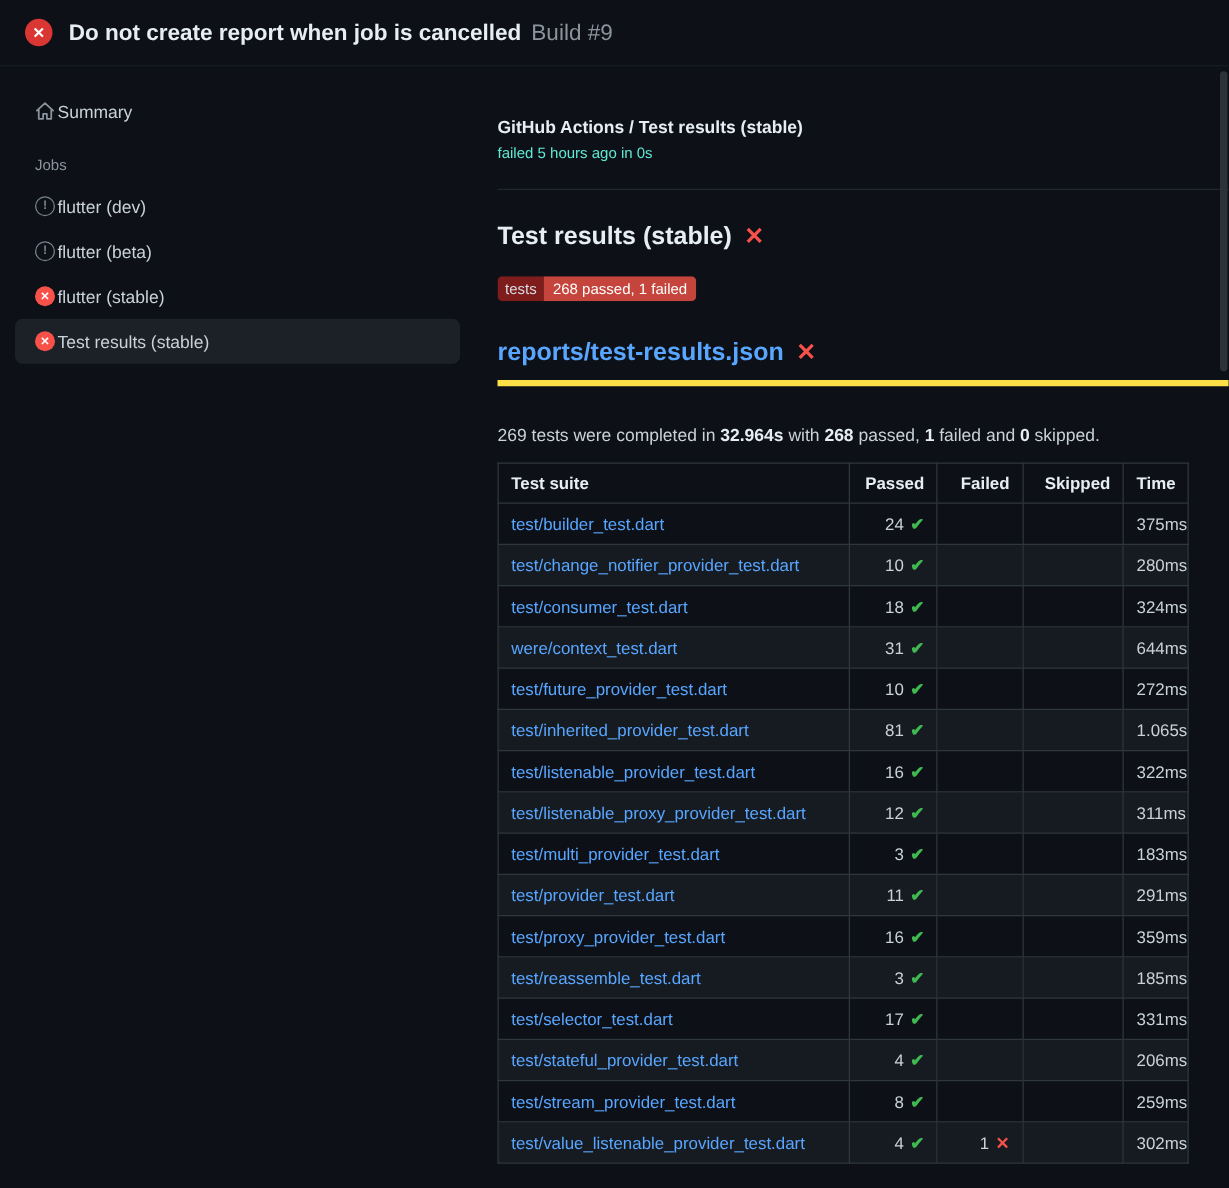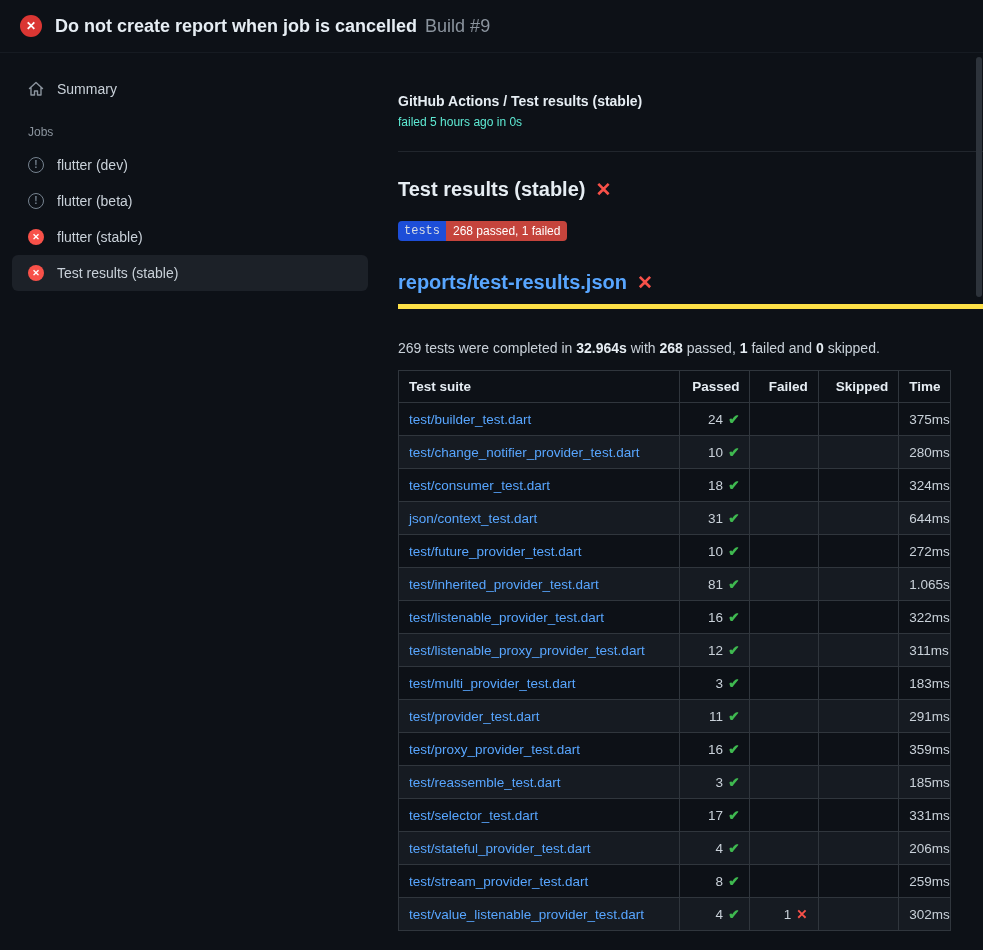"Summary" .side-item { gap: 13px -> 2px }
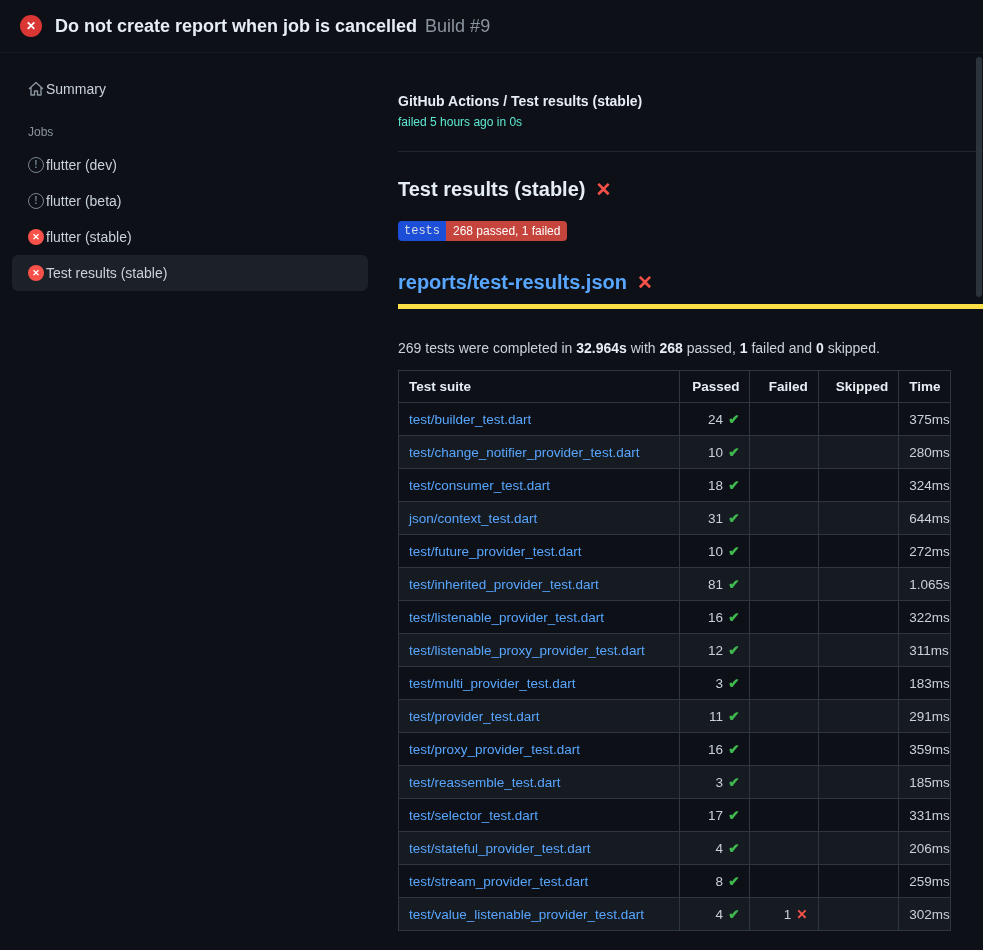"tests" .badge .badge-label { background: #1d4ed8 -> #7f1d1d; font-family: Liberation Mono, monospace -> none }
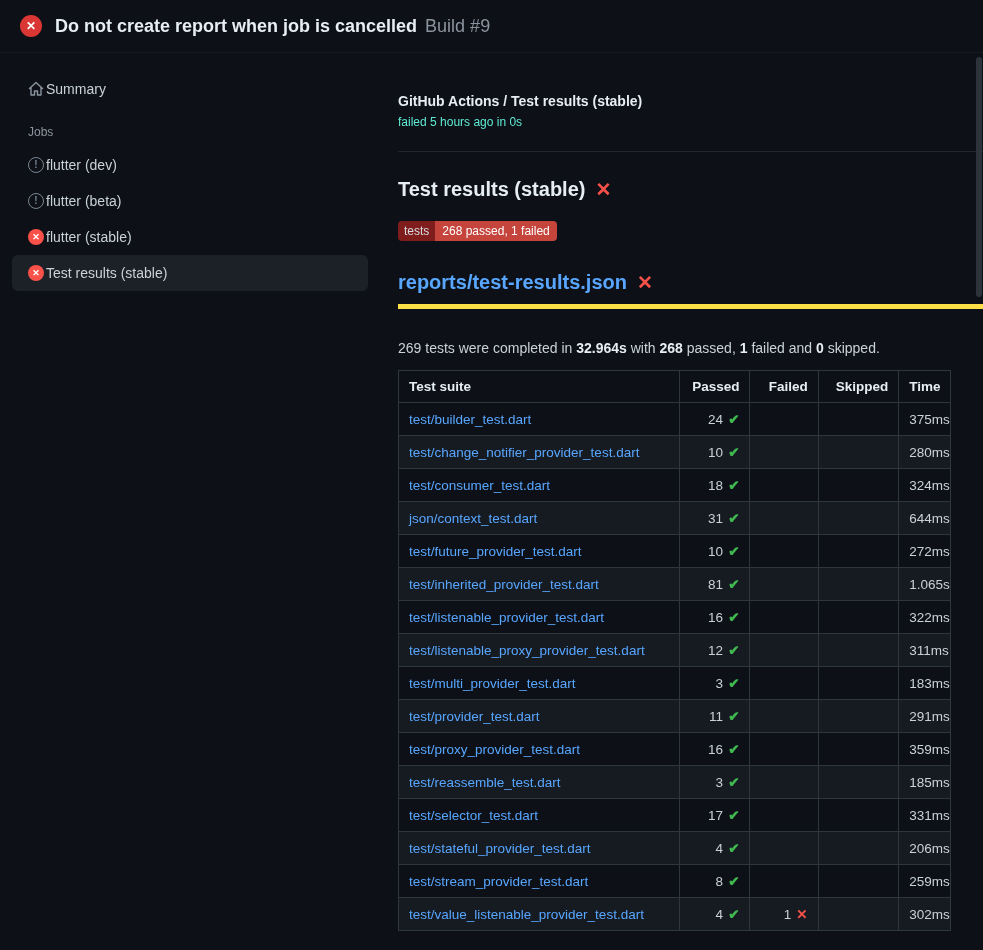"json/context_test.dart" a { text: json/context -> were/context }
